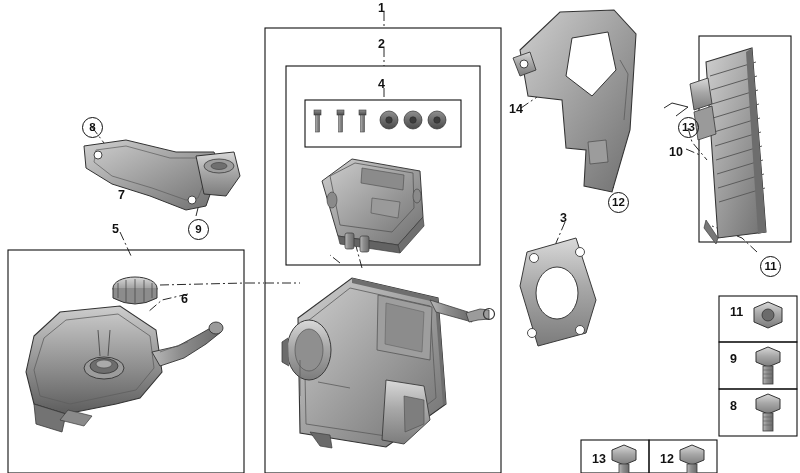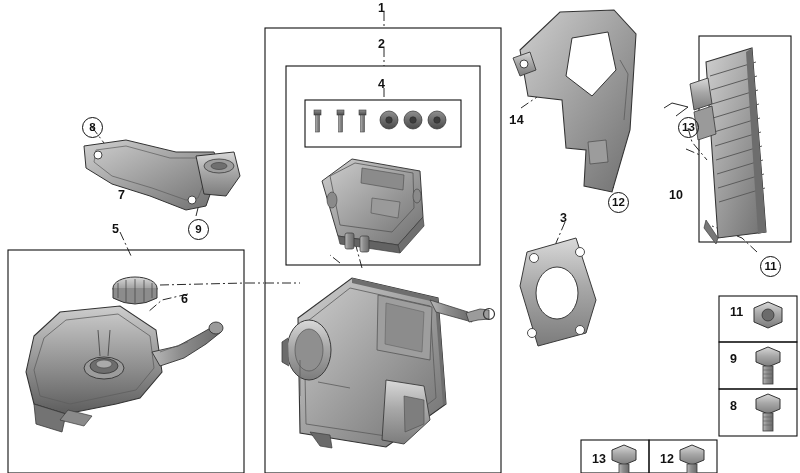"14" div.callout { font-family: Liberation Mono, monospace -> none; top: 115px -> 103px }
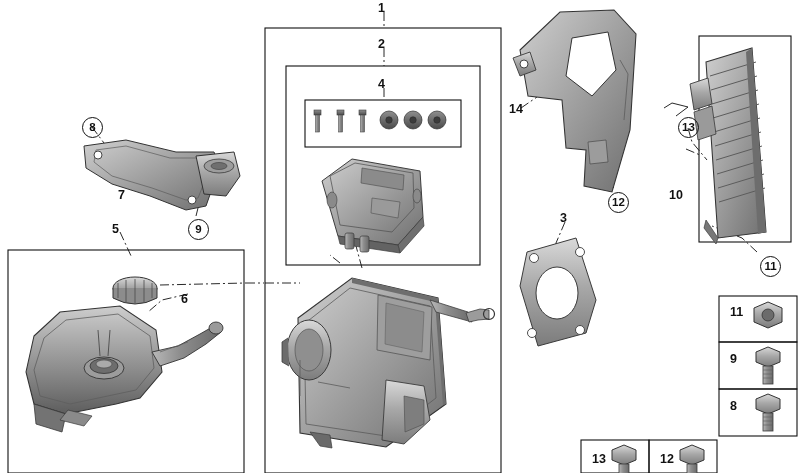"10" div.callout { margin-top: 43px -> none }
